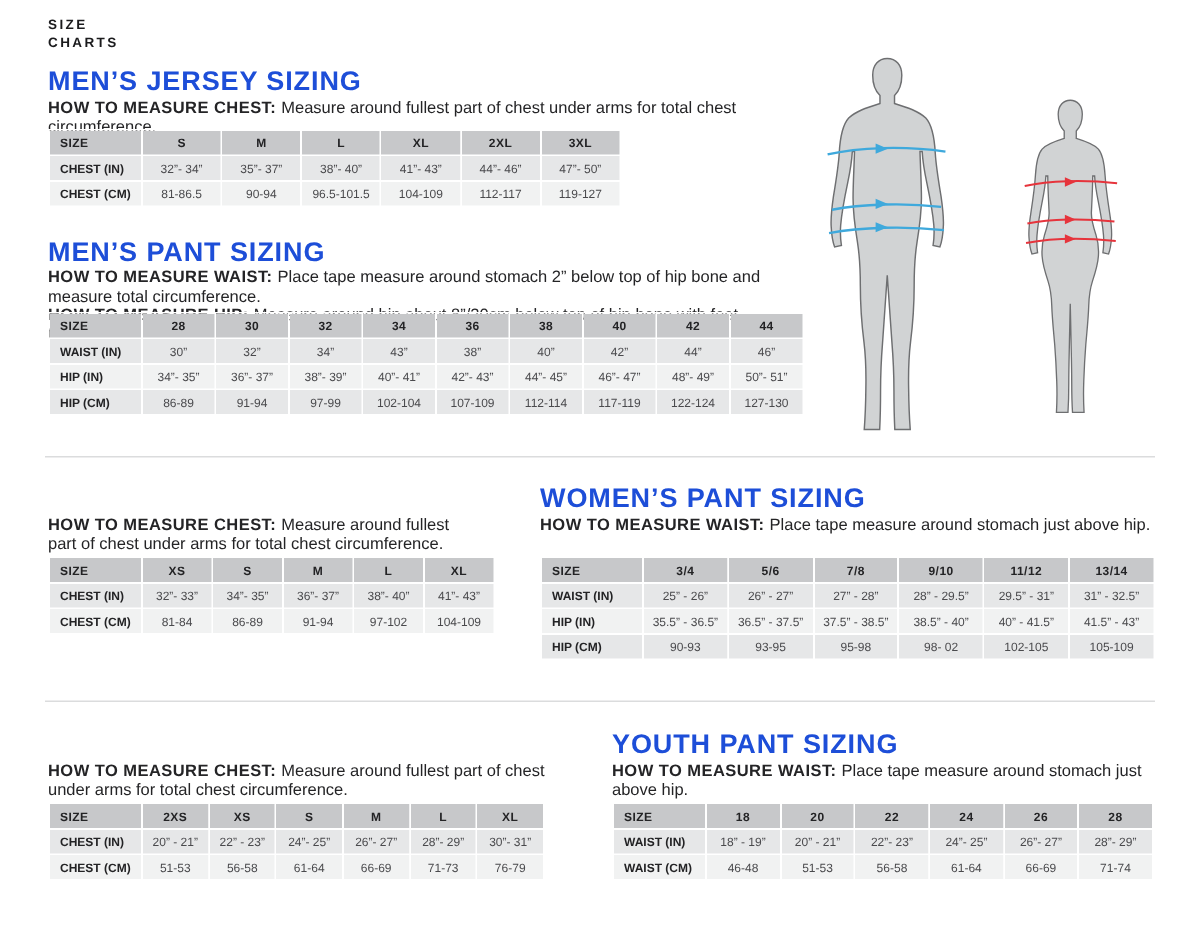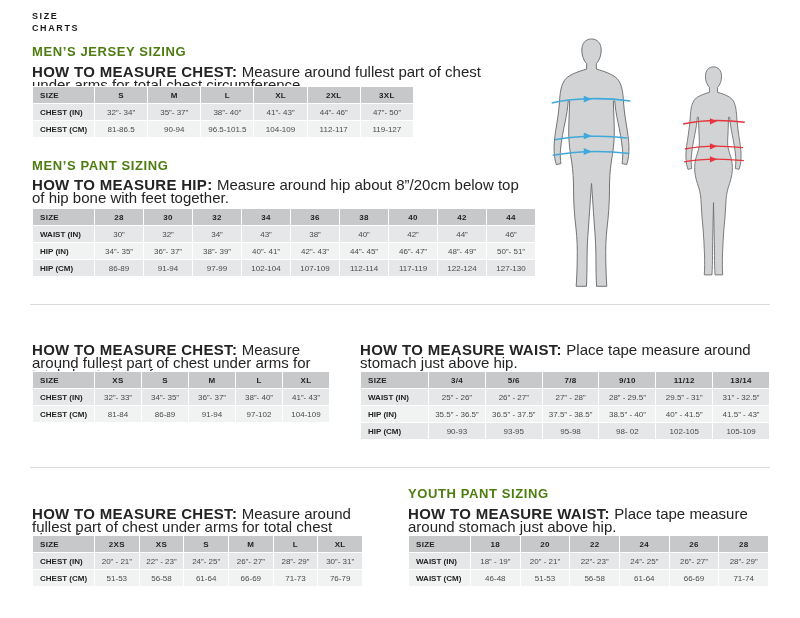"MEN’S JERSEY SIZING" .section-title { color: #4d7c0f -> #1d4ed8; font-size: 13px -> 18px }
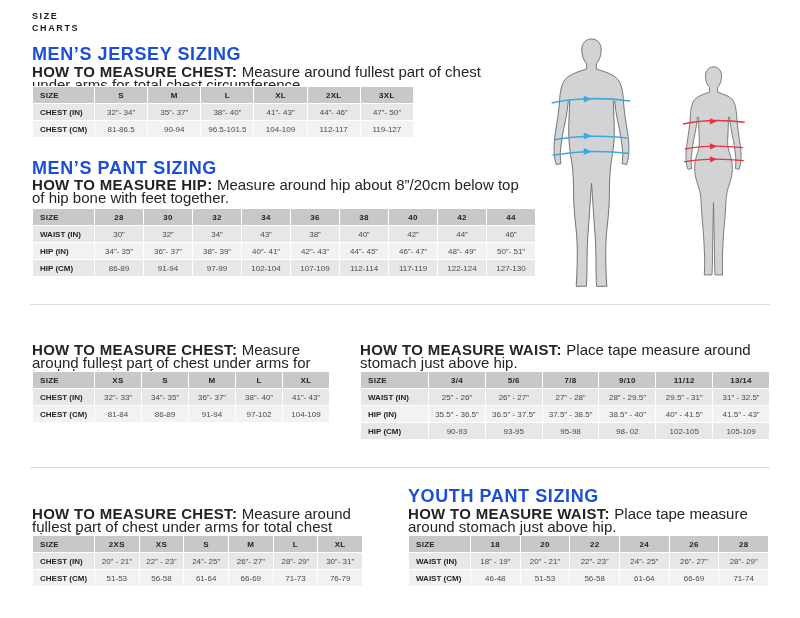"HOW TO MEASURE CHEST: Measure" .instr { font-size: 15px -> 11px }
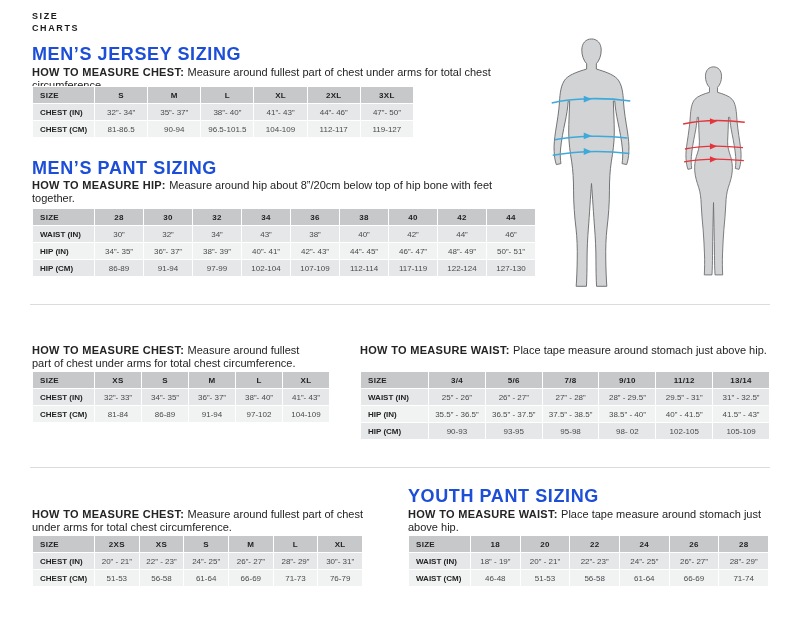"HOW TO MEASURE WAIST: Place tape measure around stomach 2”" div.instr-line { html: none -> <div><b>HOW TO MEASURE WAIST: </b><span>Place tape measure around stomach 2” below top of hip bone and measure total circumference.</span></div> }
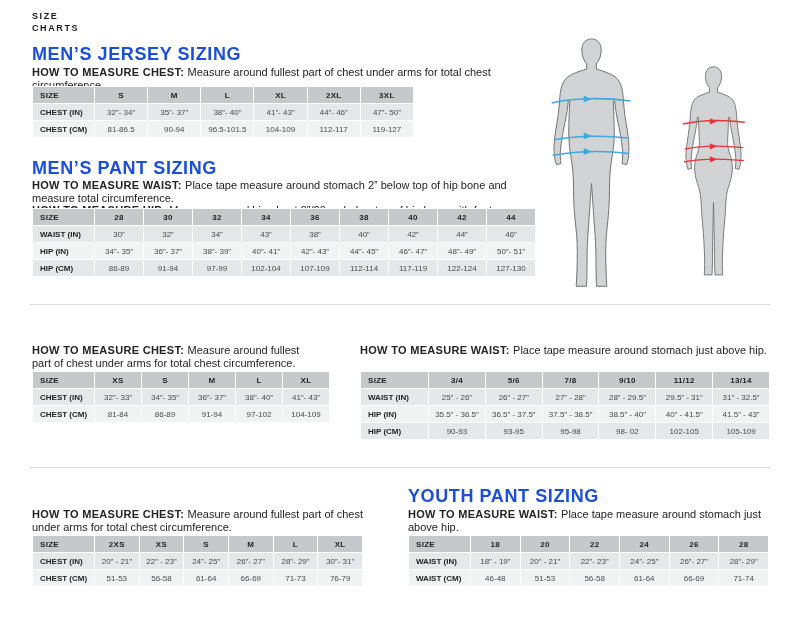"WOMEN’S PANT SIZING" div.section-title { html: none -> <div>WOMEN’S PANT SIZING</div> }
